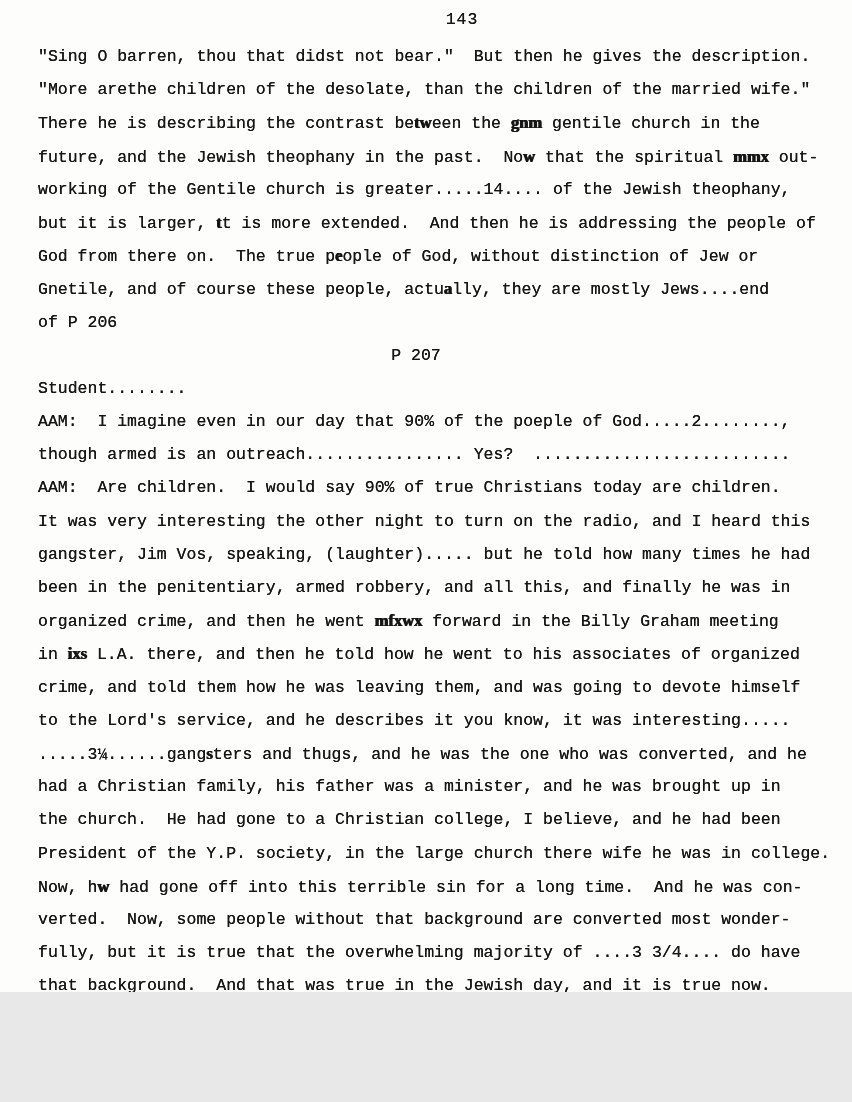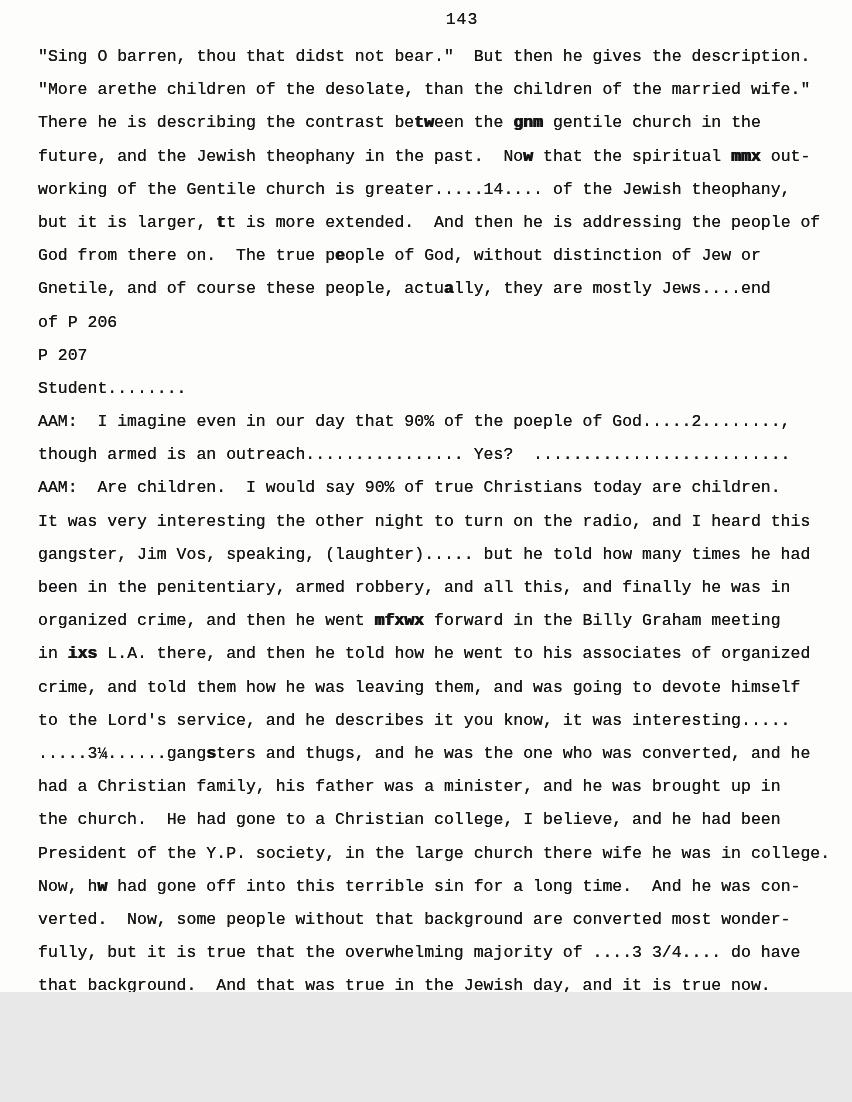"tw" .ot { font-family: none -> Liberation Serif, serif }
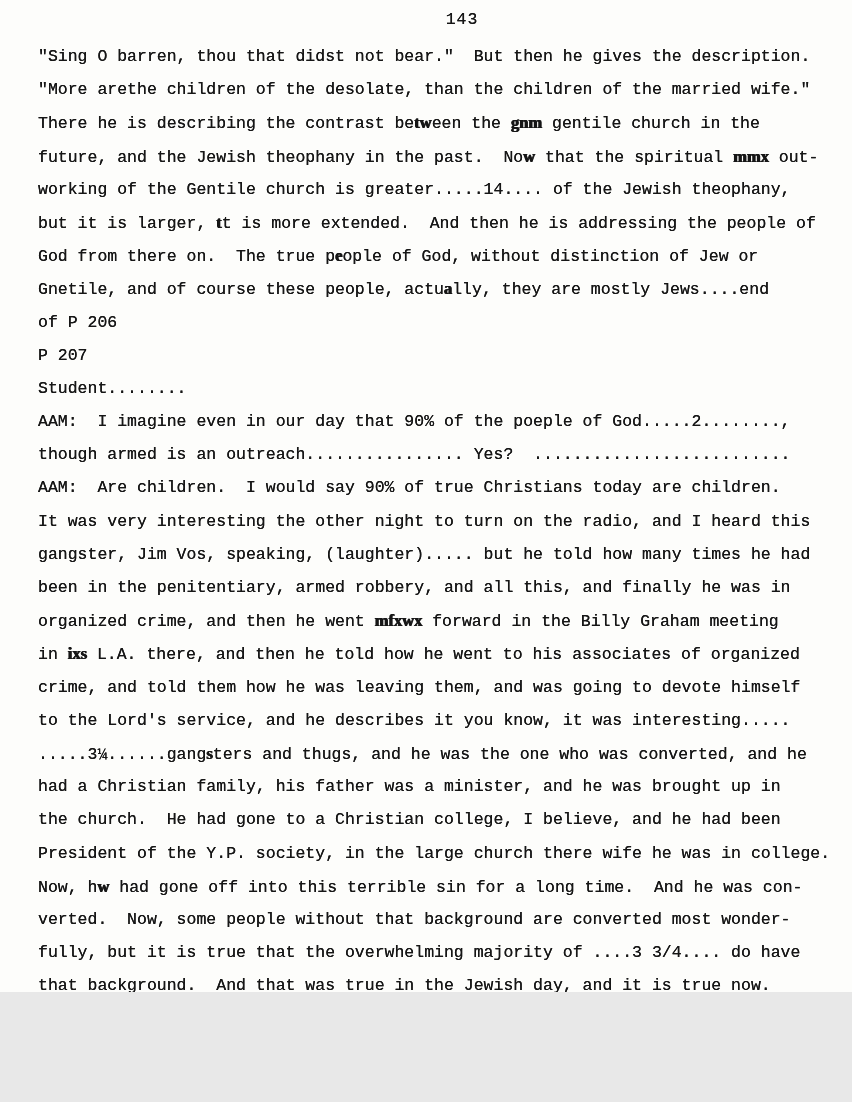"P 207" .line.right { text-align: left -> center }
